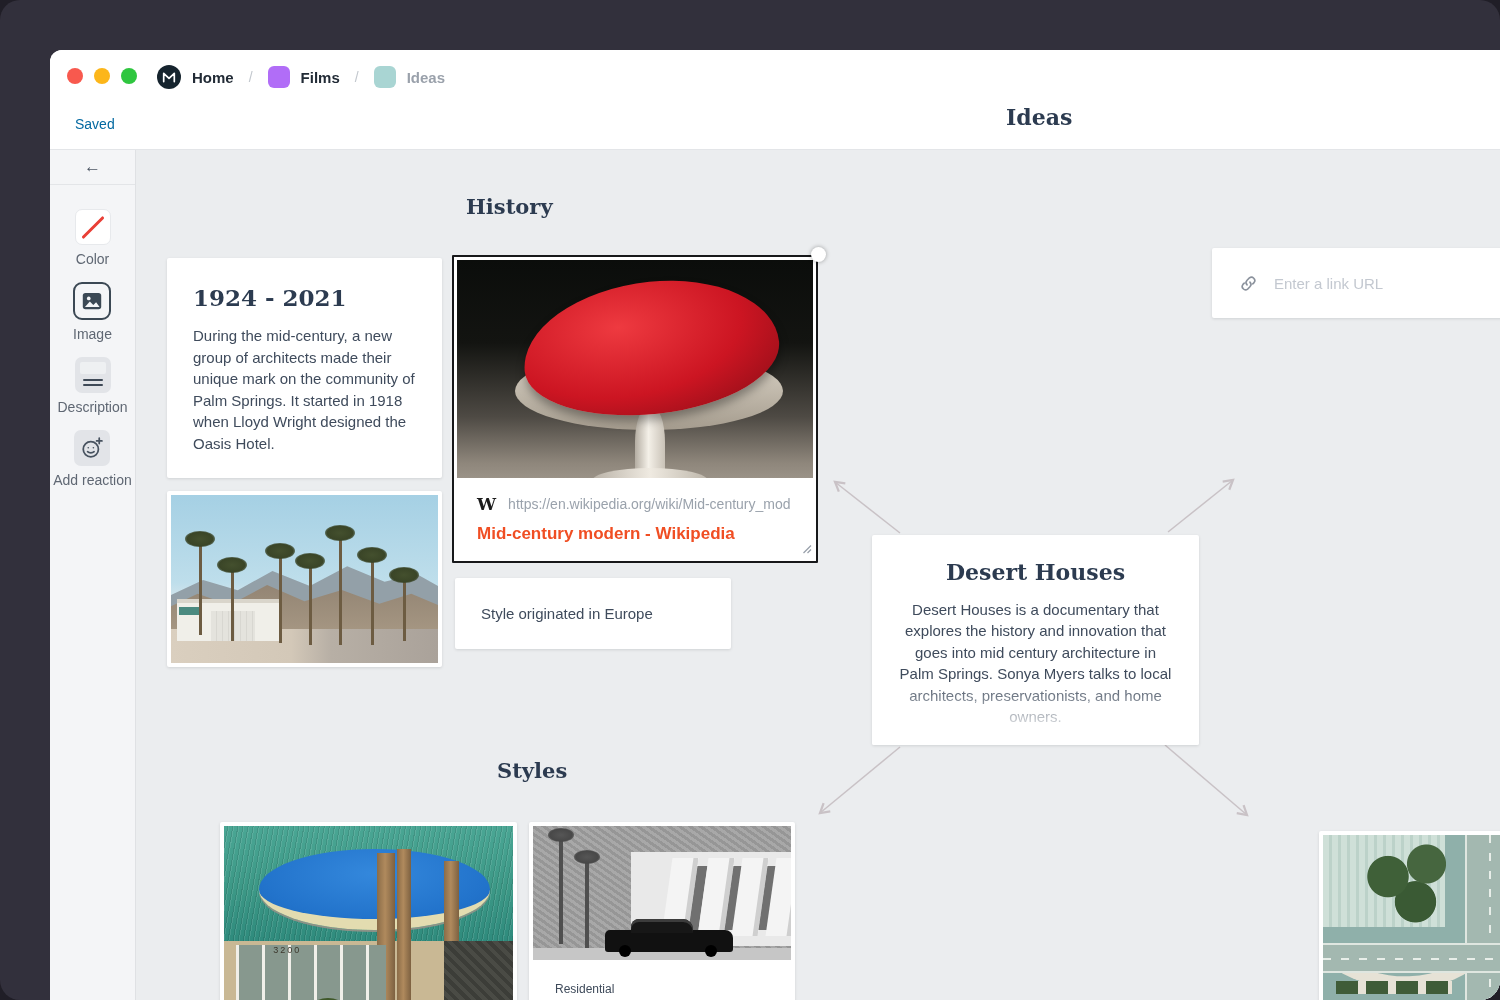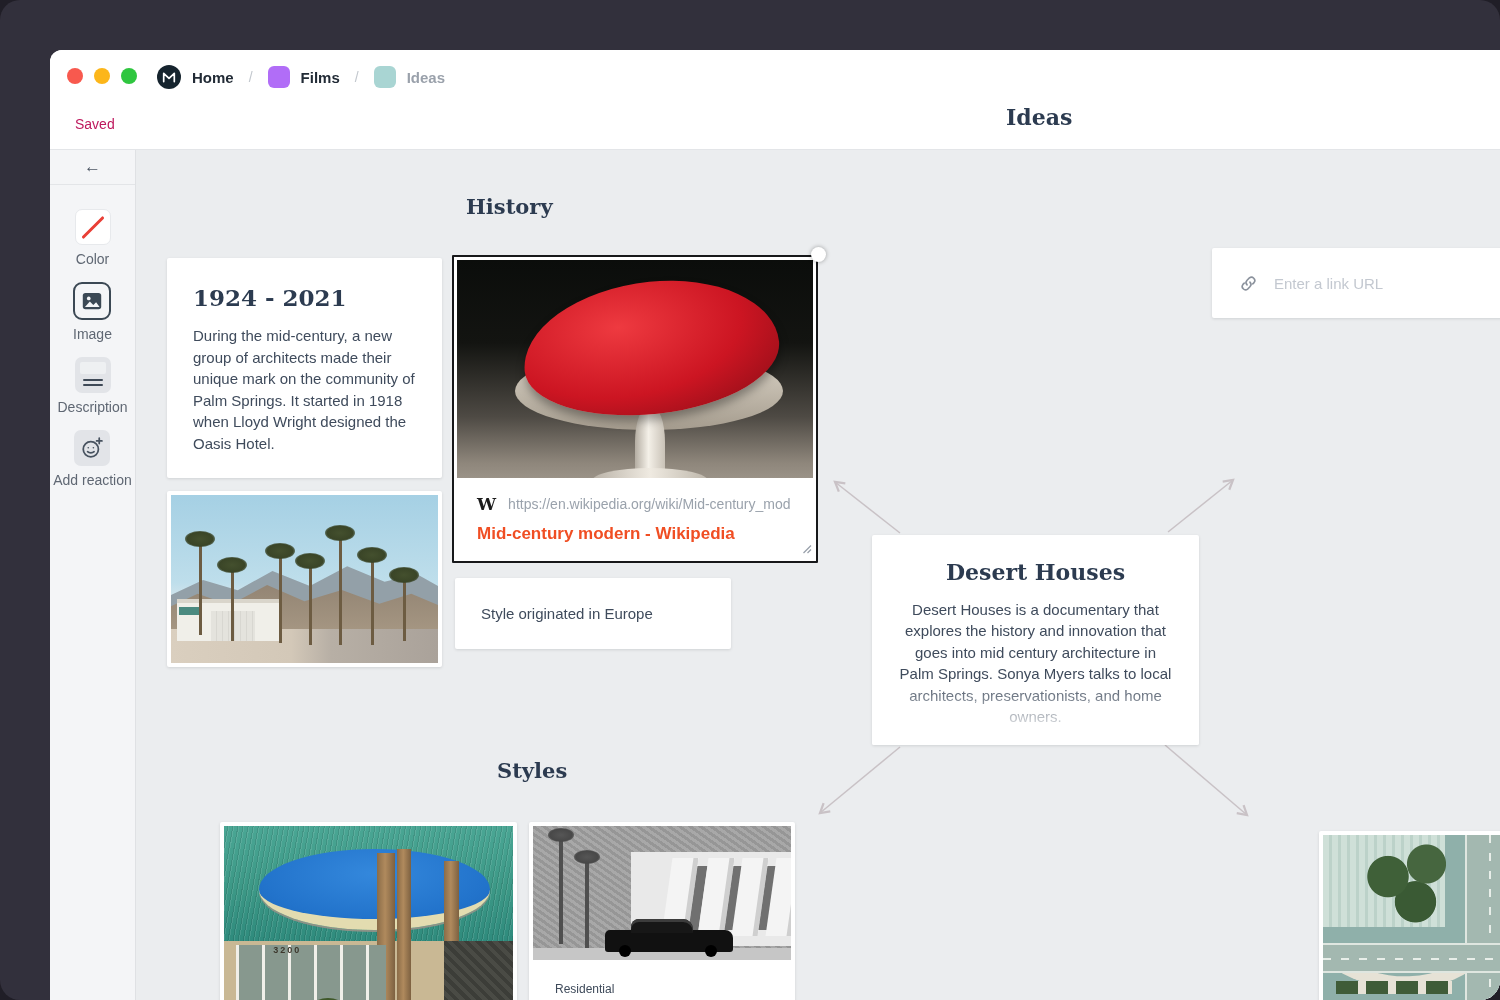"Saved" .saved { color: #be185d -> #0369a1 }
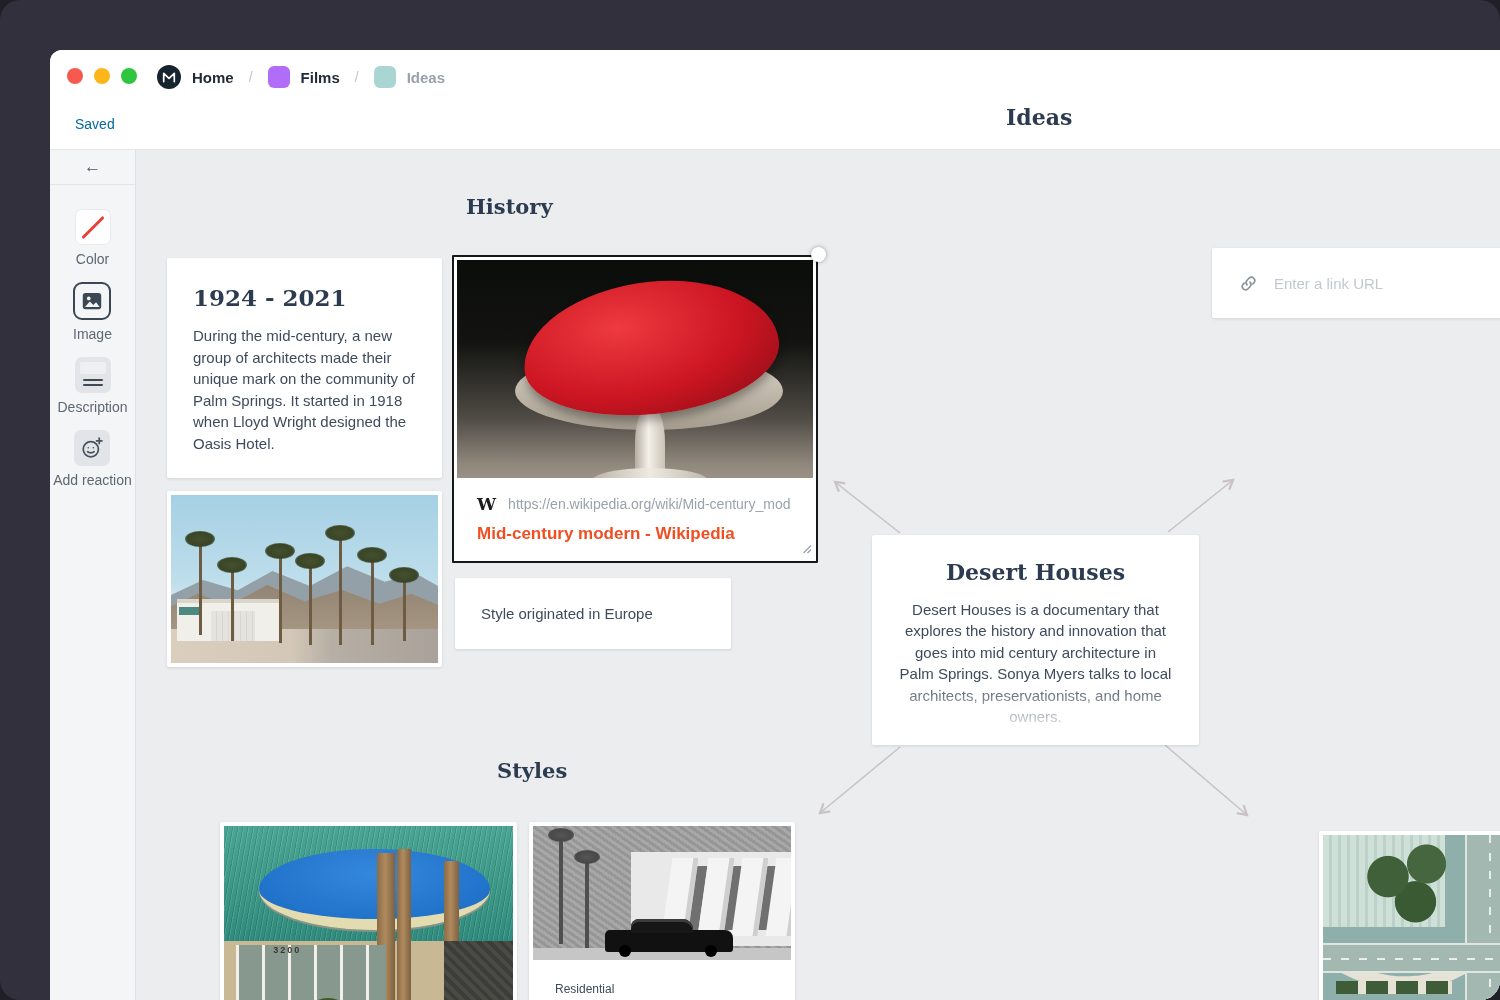"3200" .store-sign { font-weight: 700 -> 400 }
